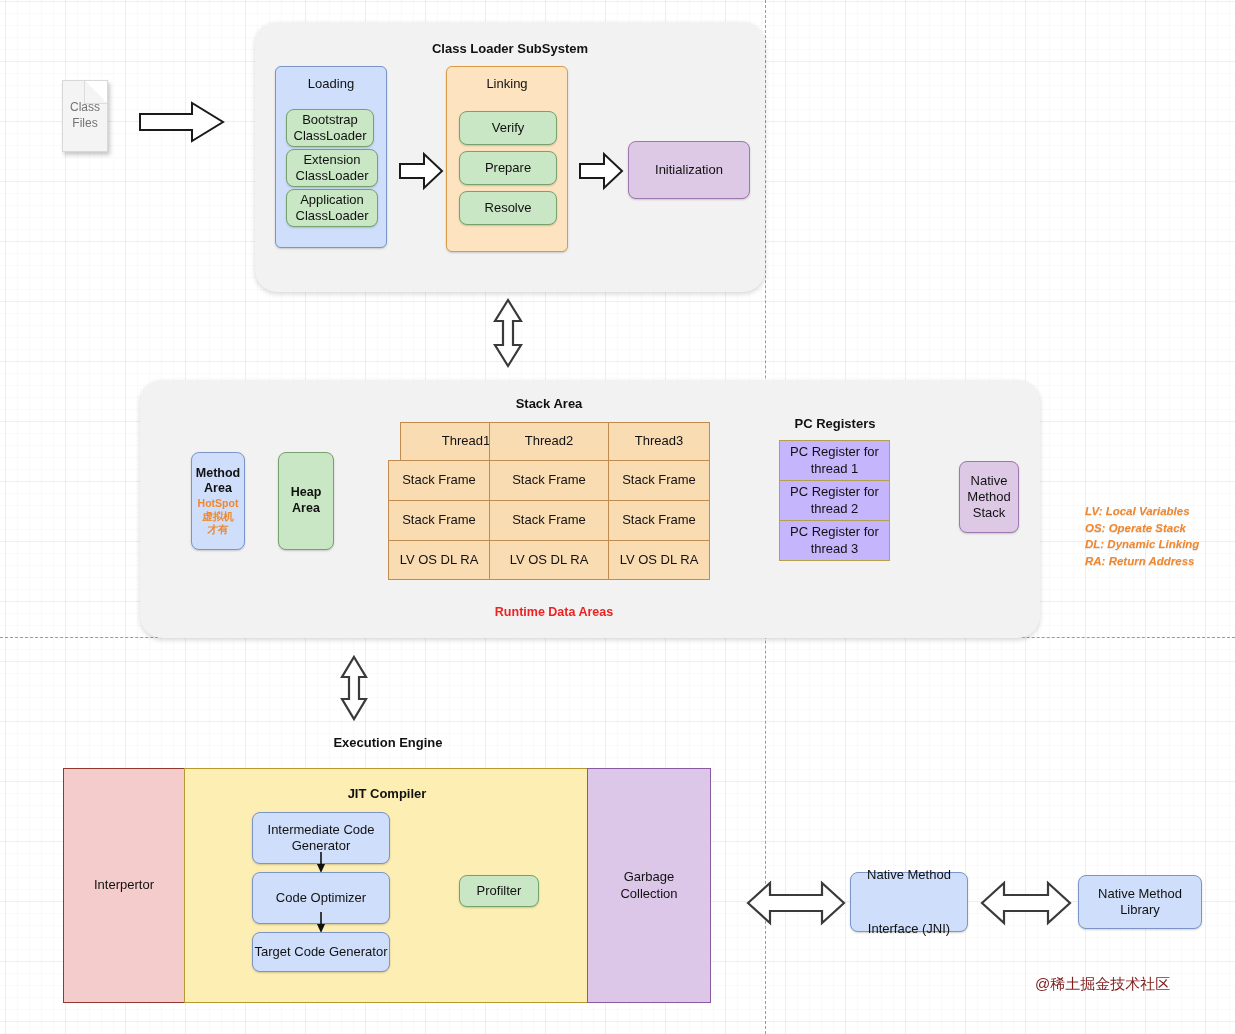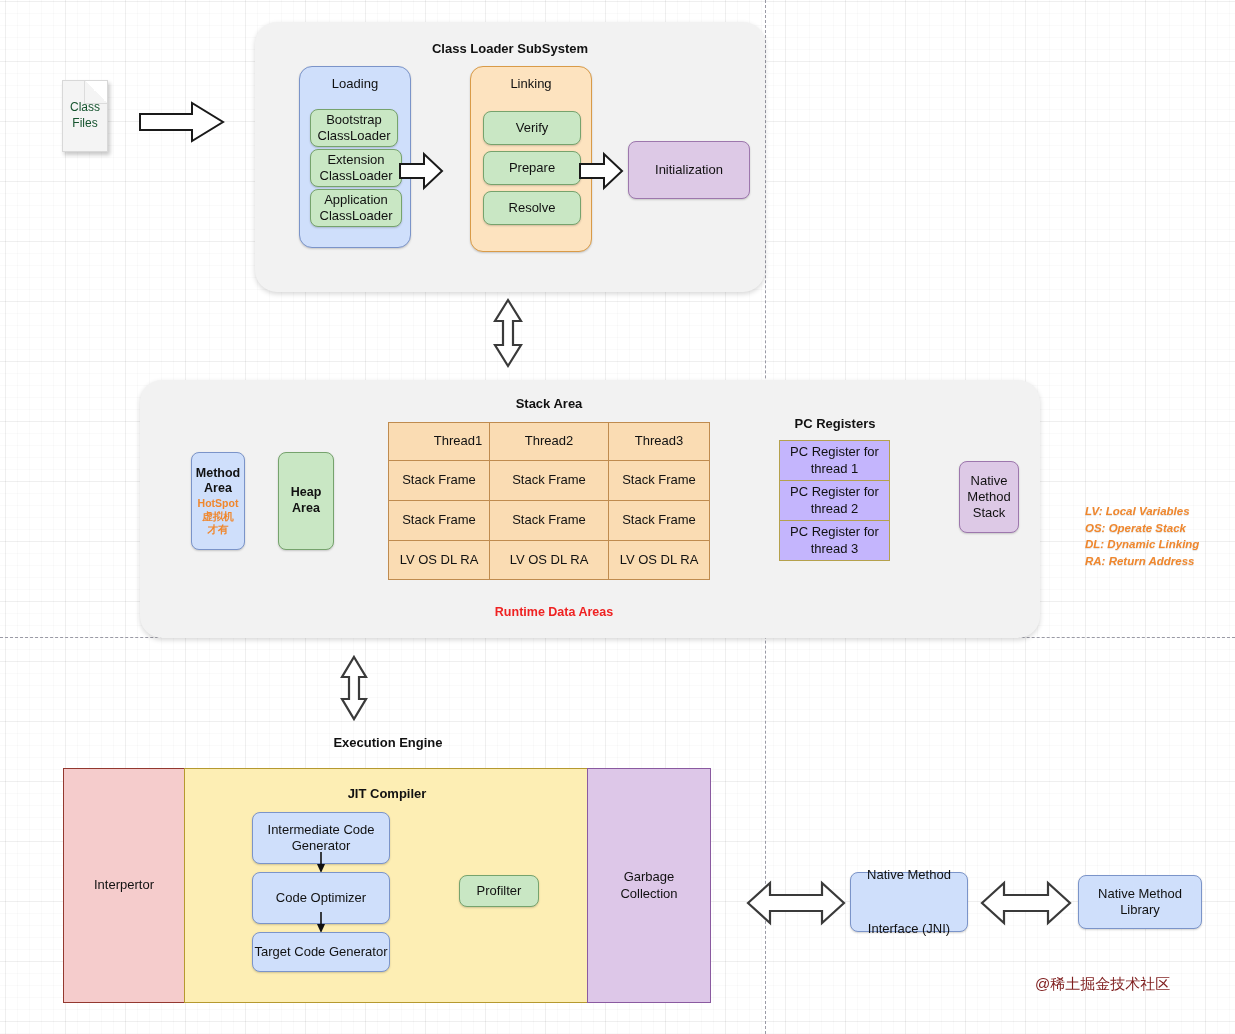"Loading" .grp { border-radius: 13px -> 6px; margin-left: 24px -> none }
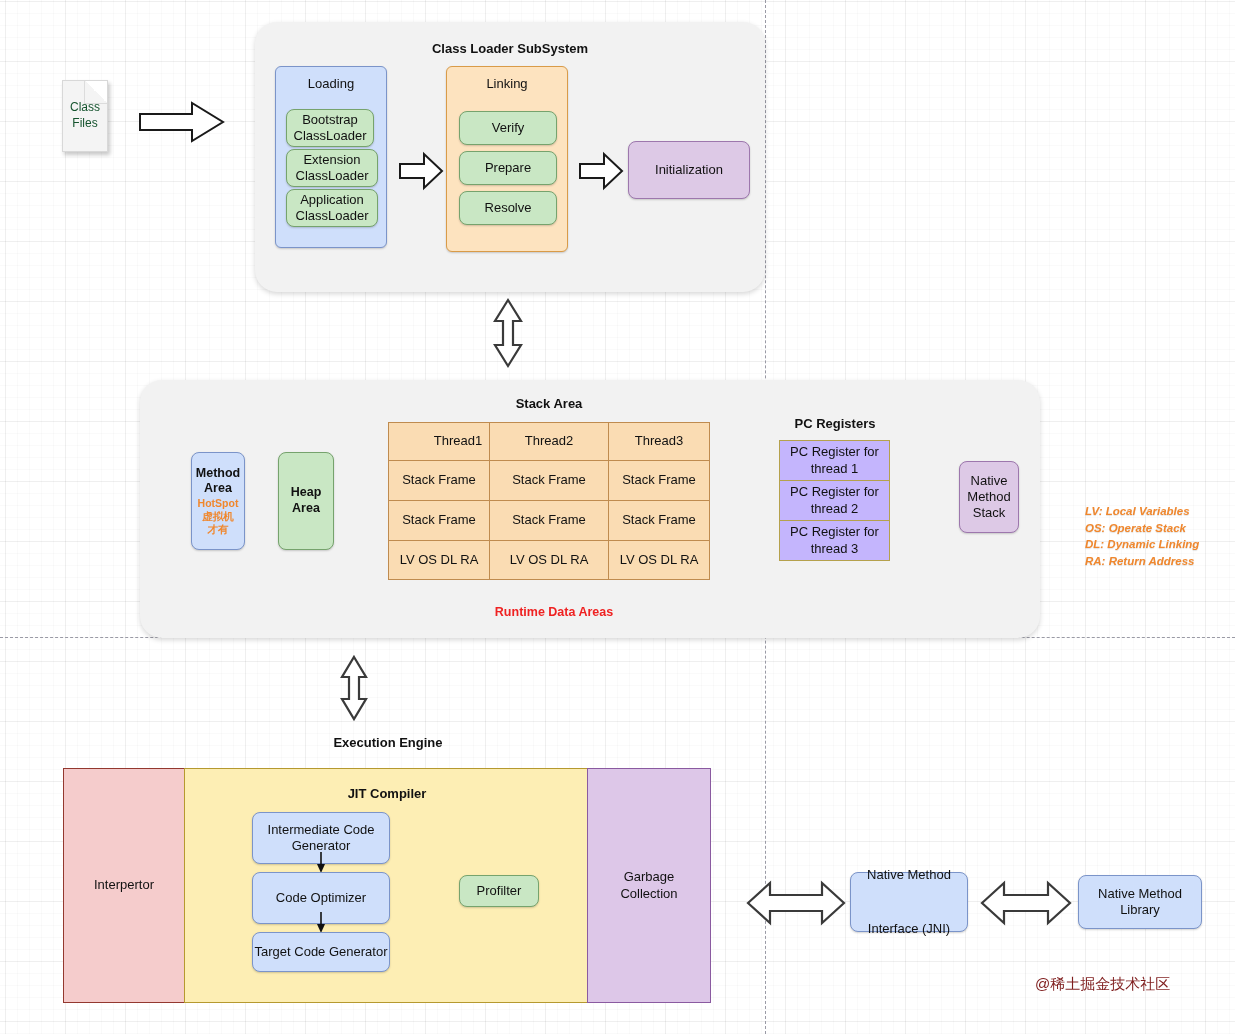"Class" .filecard { color: #14532d -> #737373 }
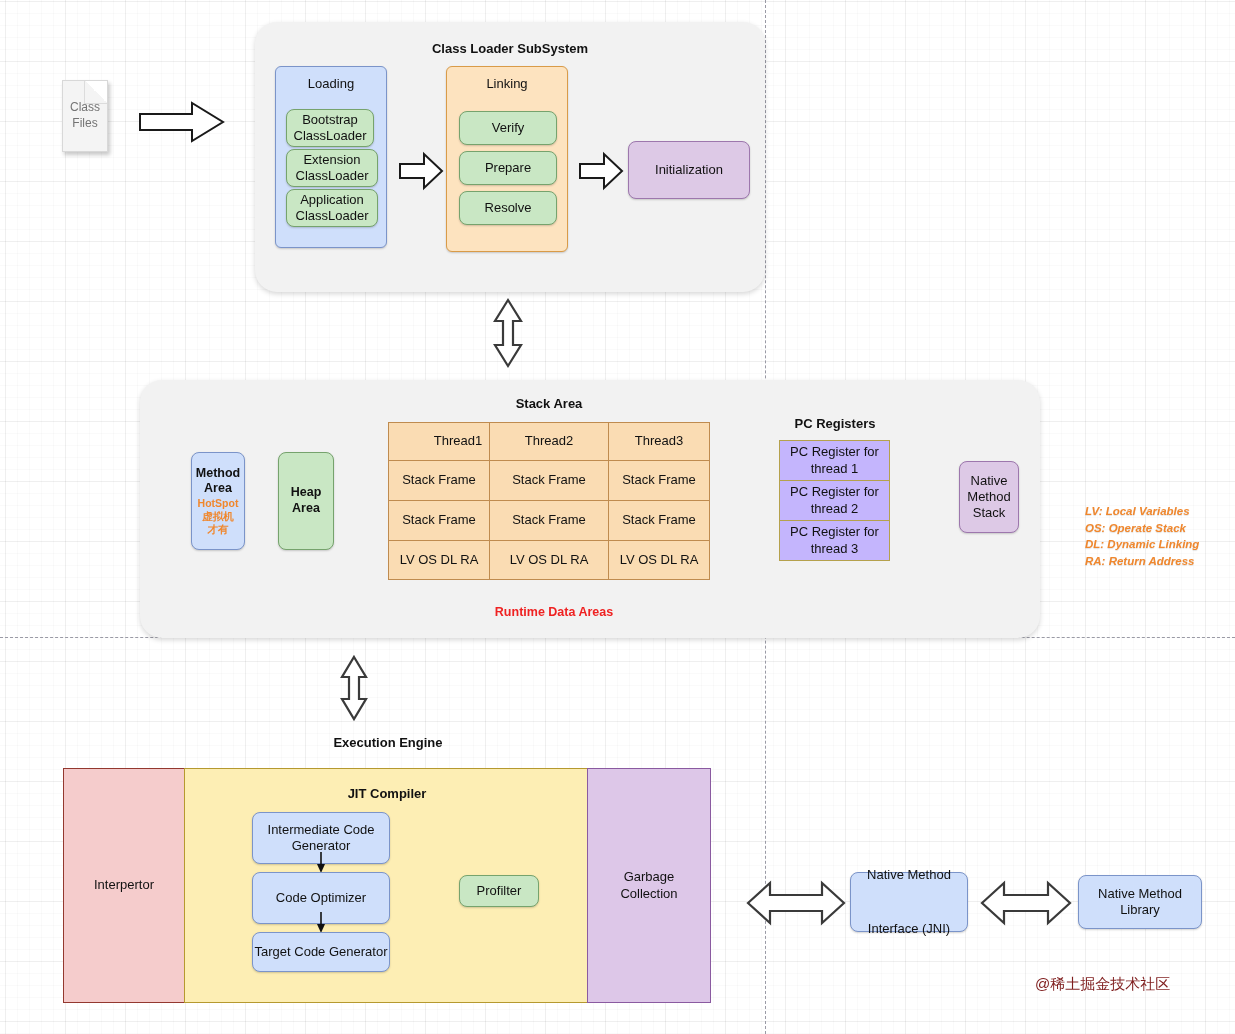"Thread1" div.sq { left: 0 -> 12px; width: 102px -> 94px }
